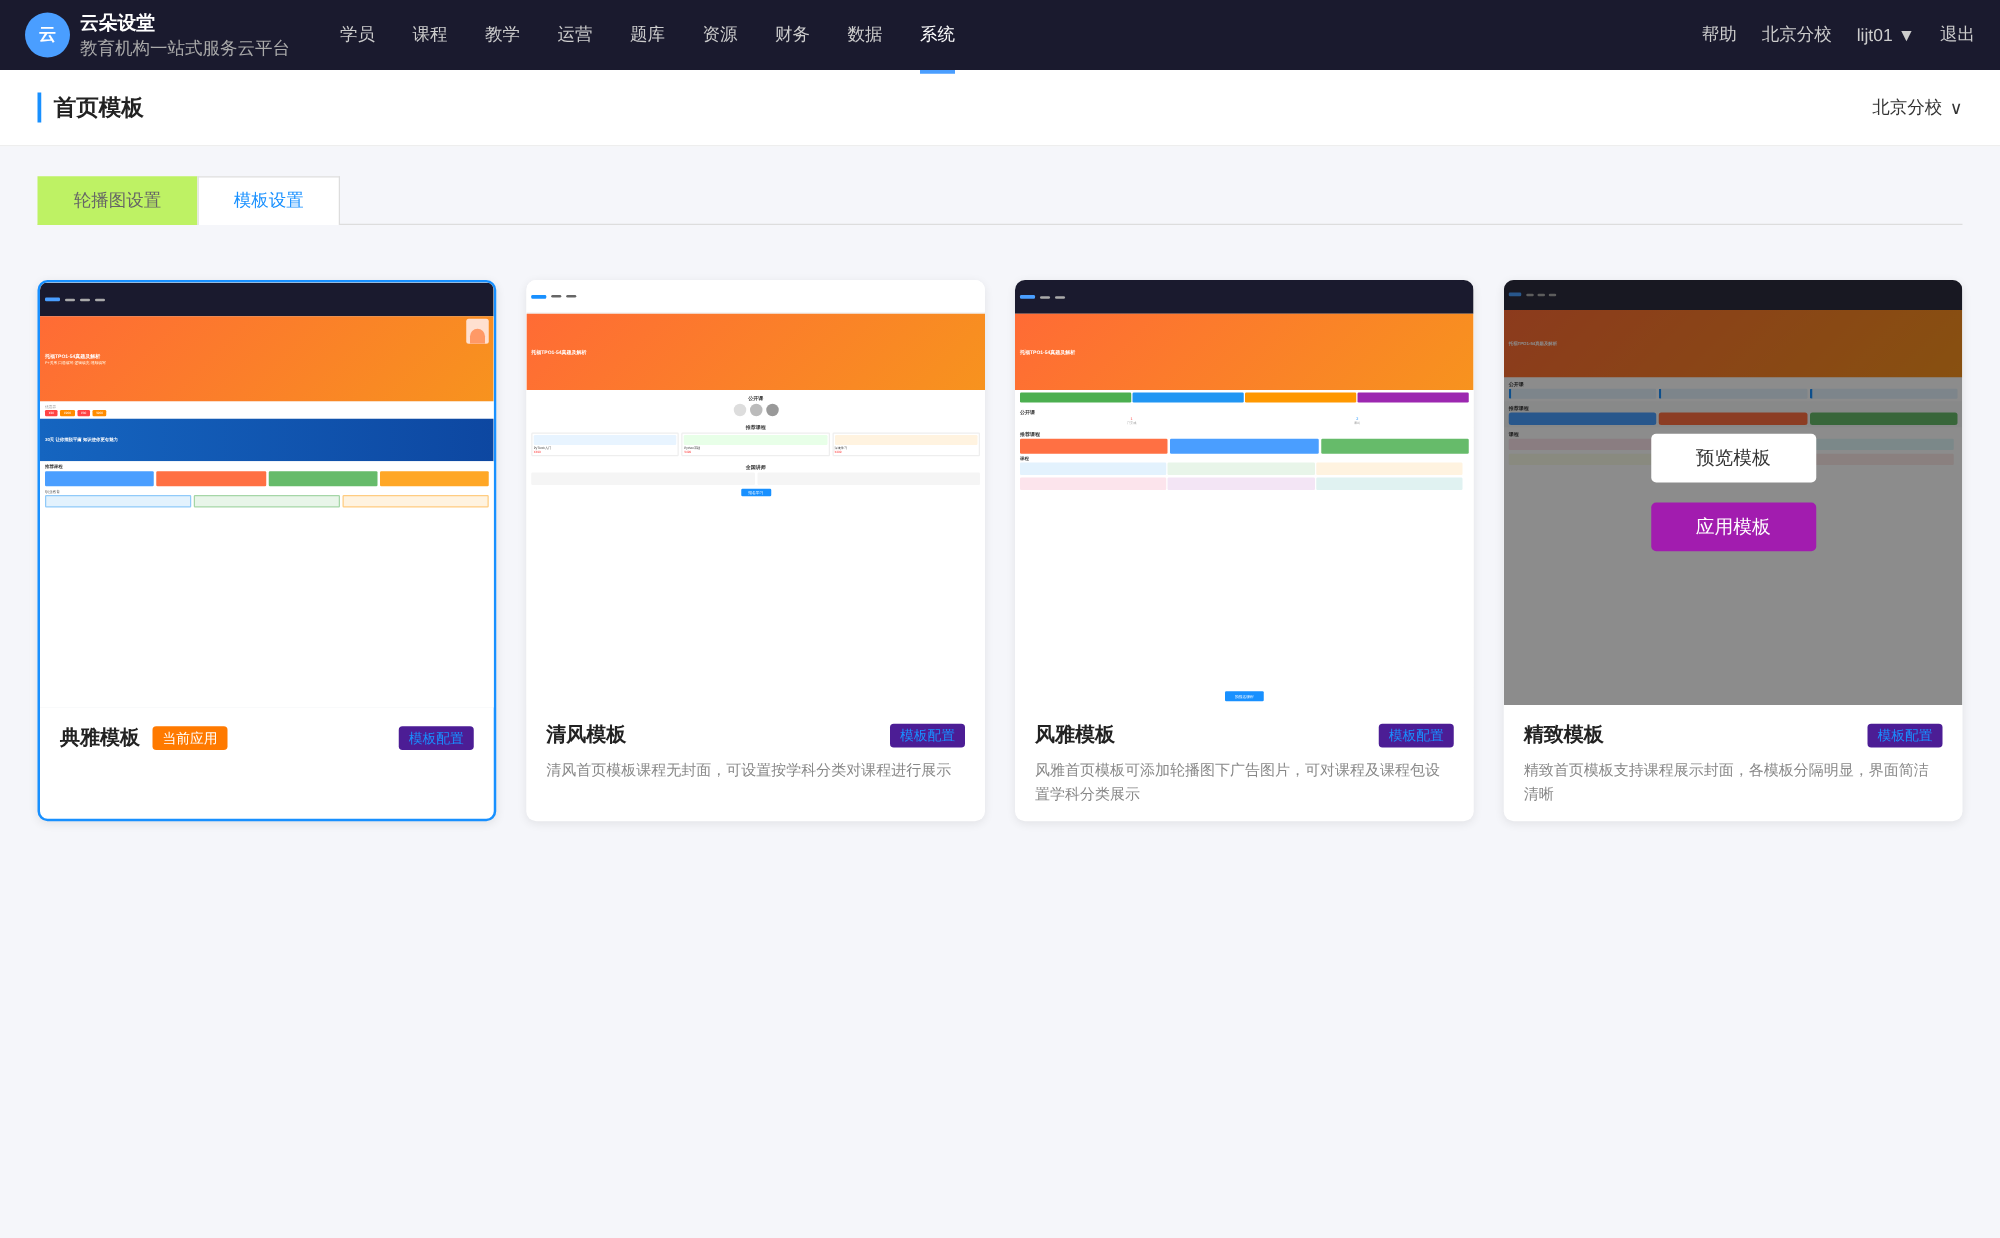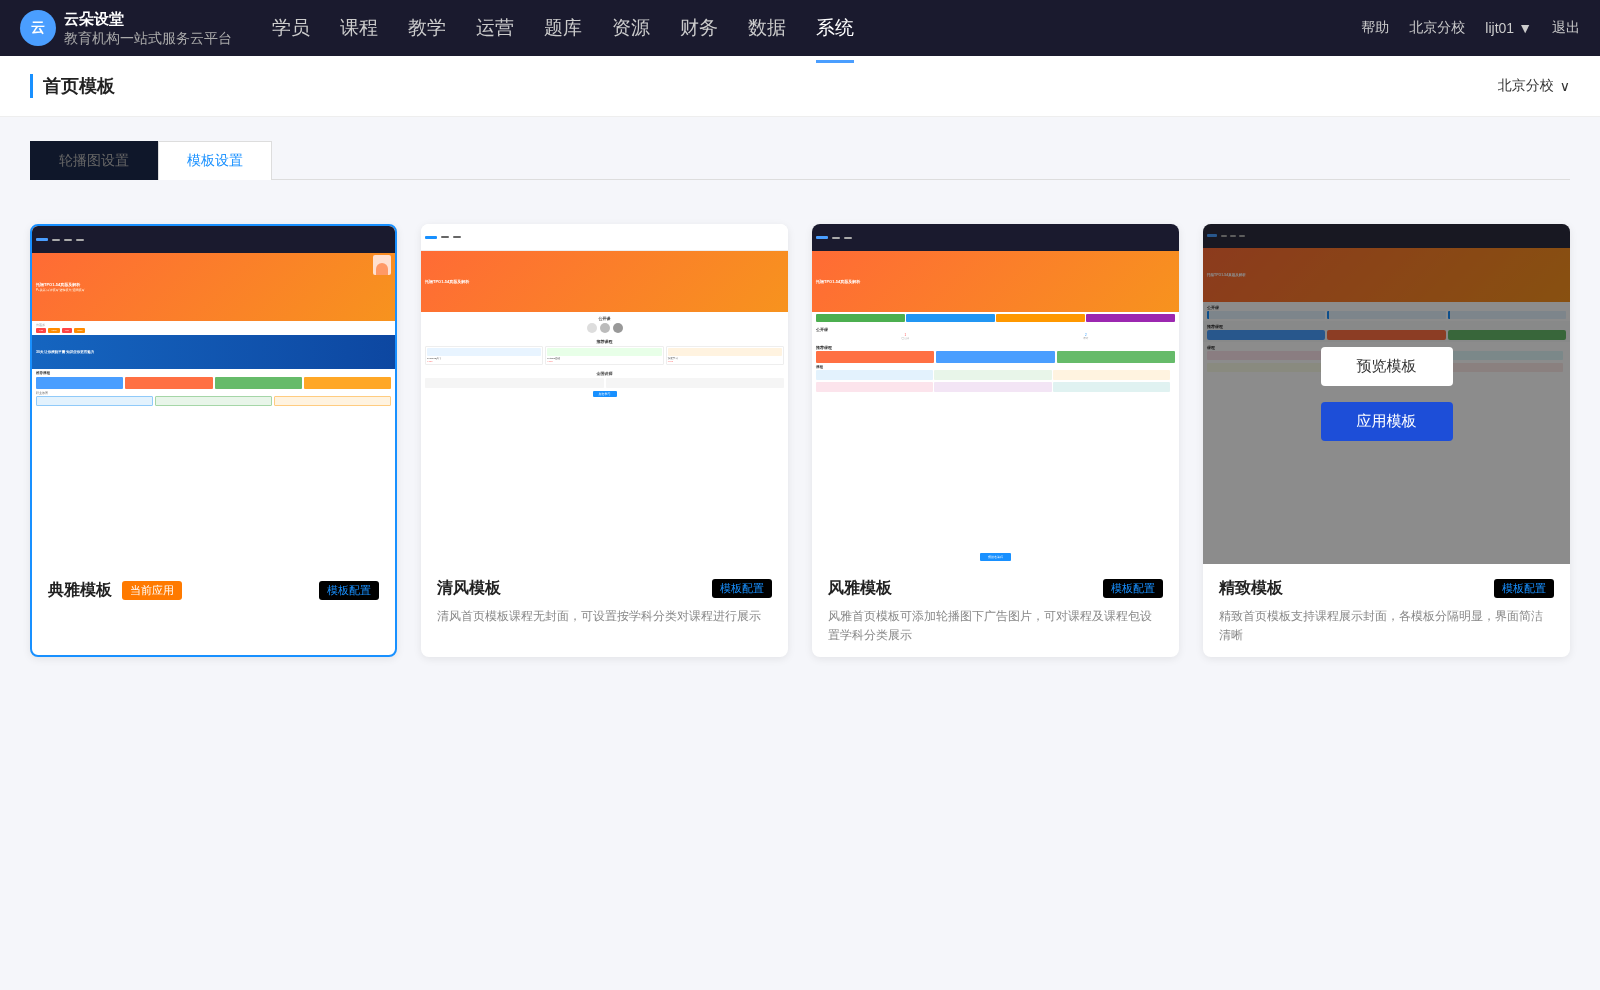"学员" .nav-link { font-size: 19px -> 14px }
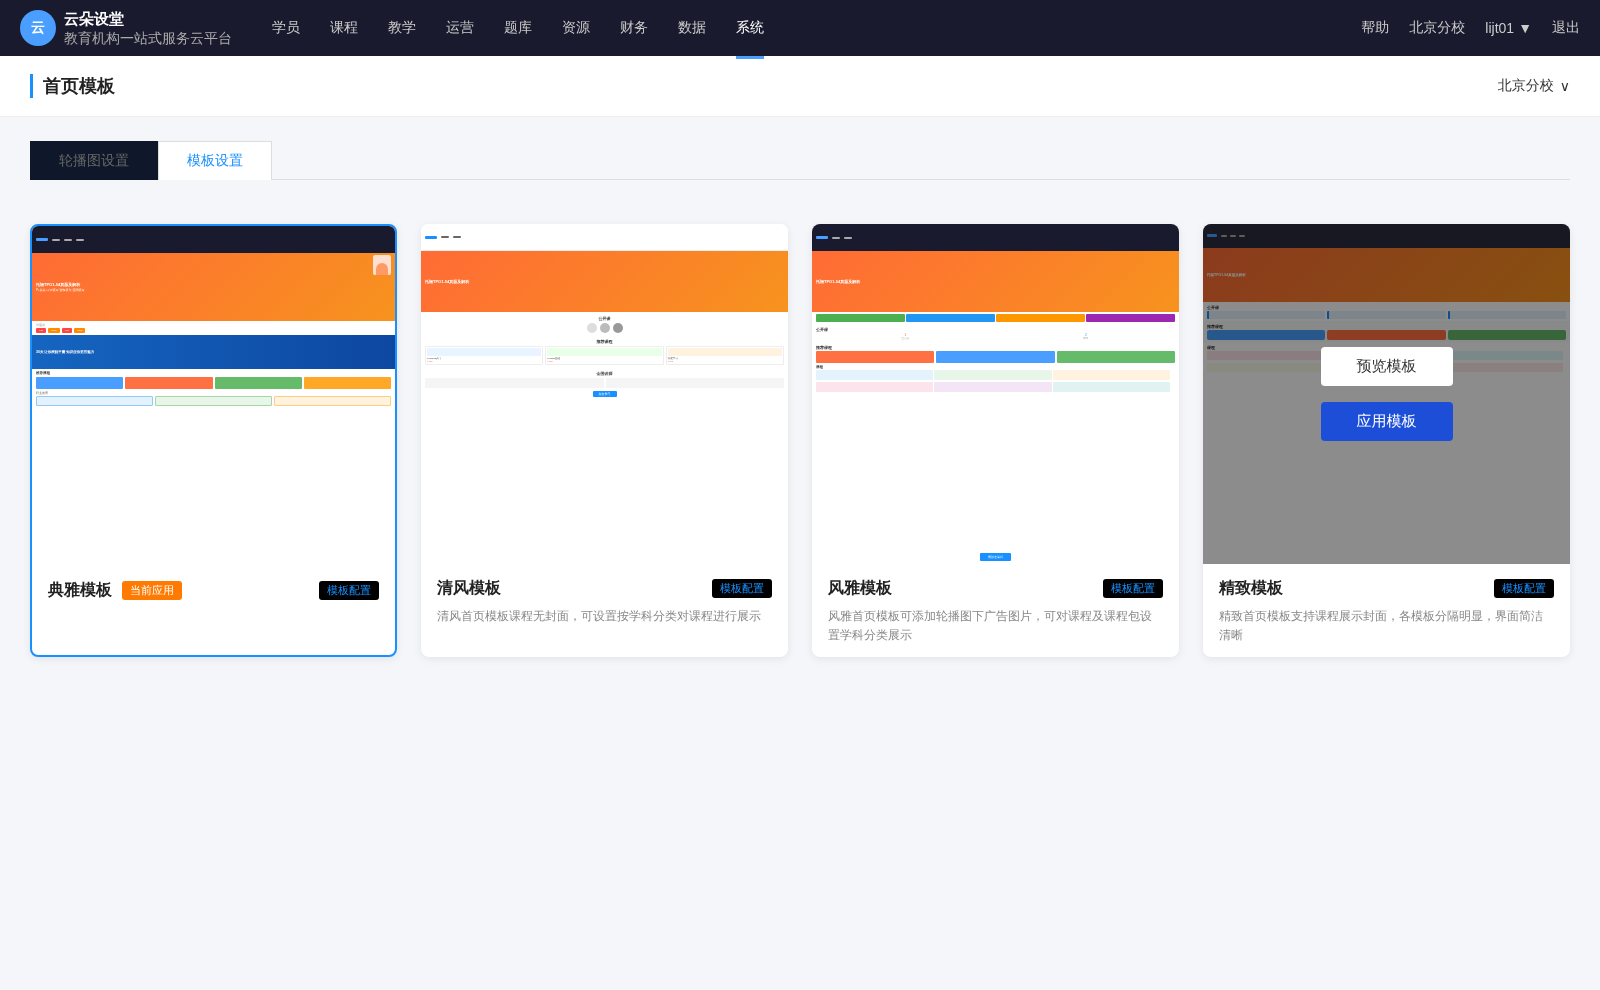"轮播图设置" .tab { background: #0f172a -> #bef264 }
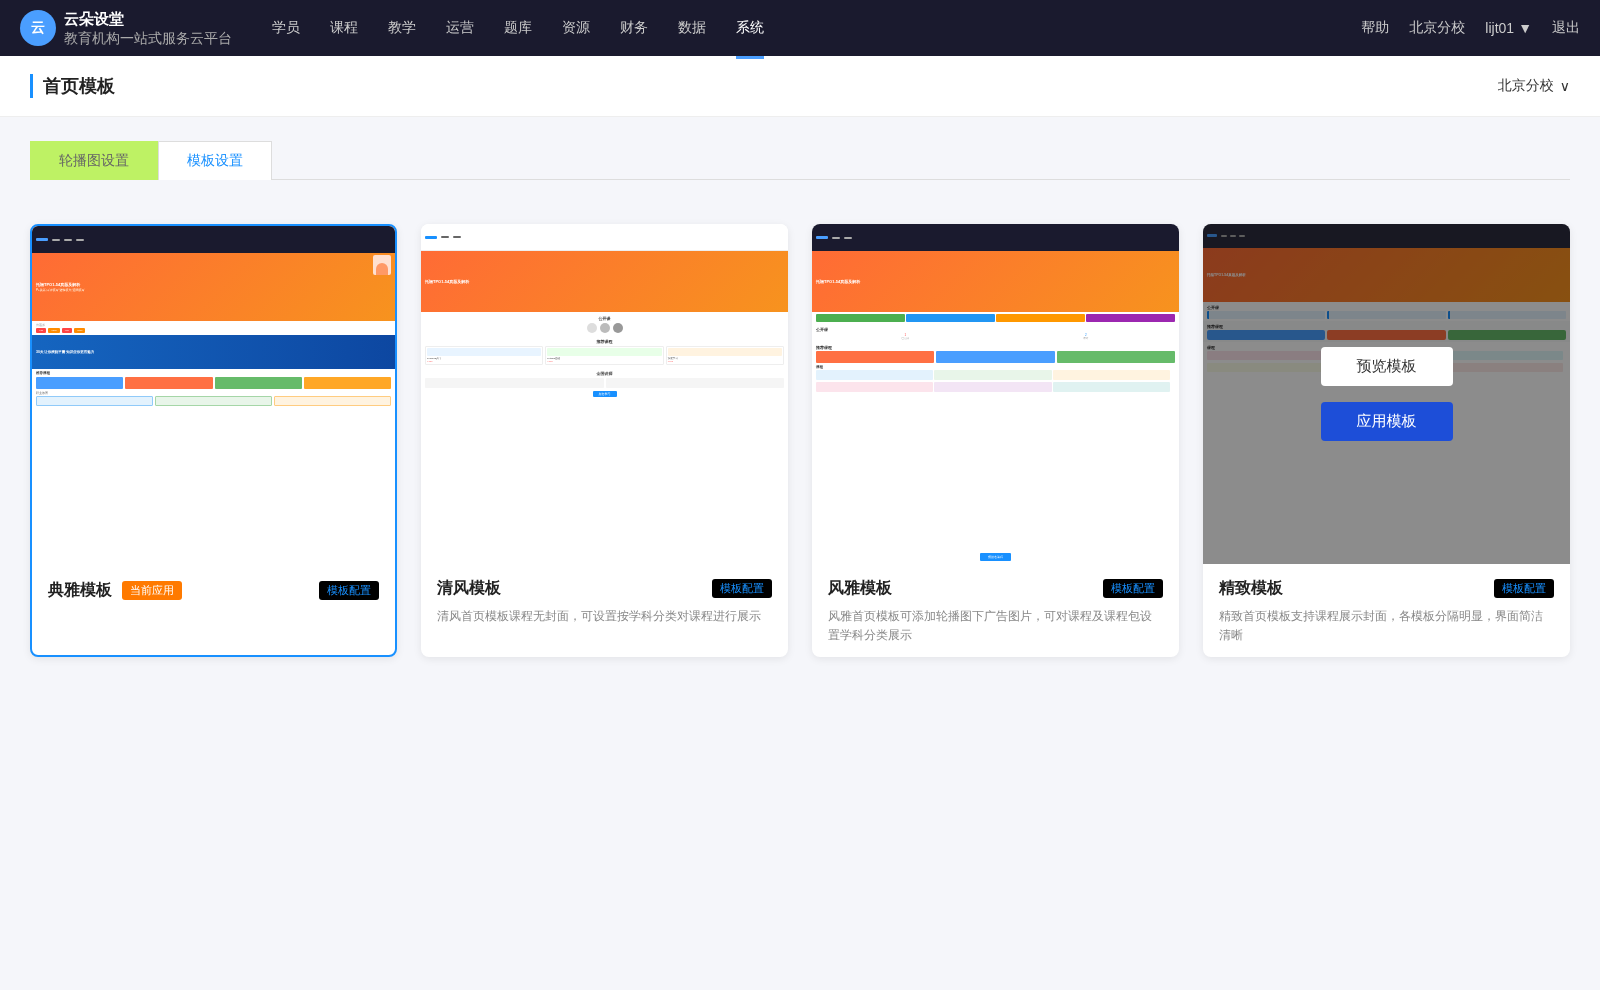"应用模板" .btn-apply { background: #1d4ed8 -> #a21caf }
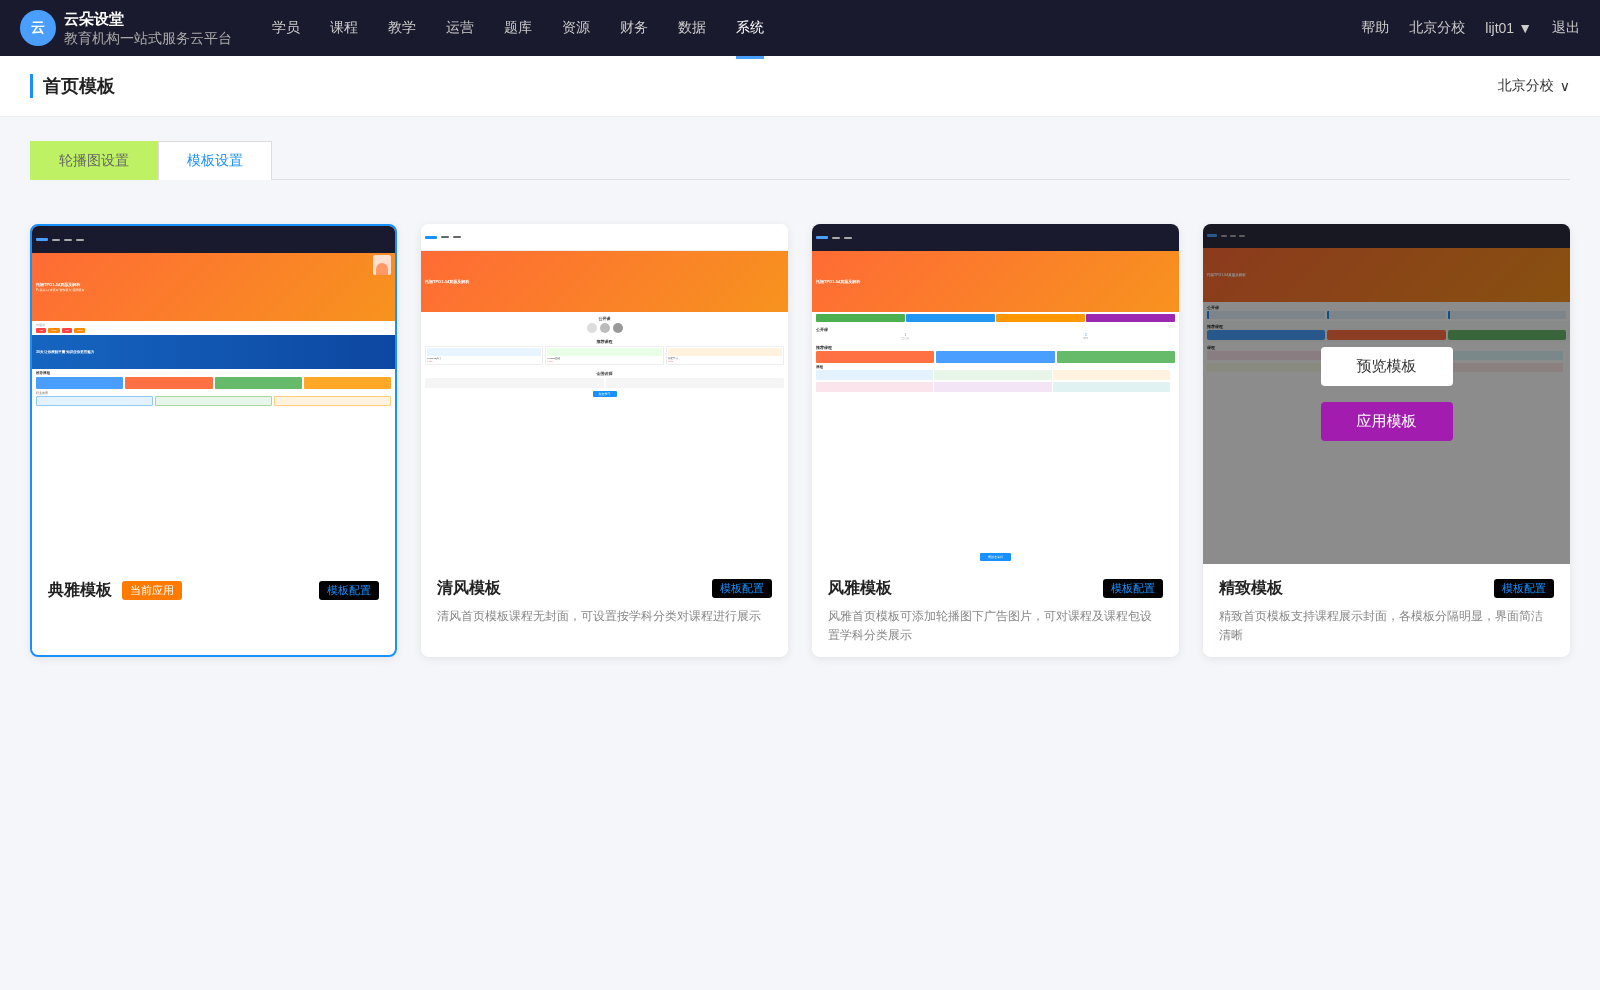"模板配置" .badge-config { background: #000000 -> #4c1d95 }
